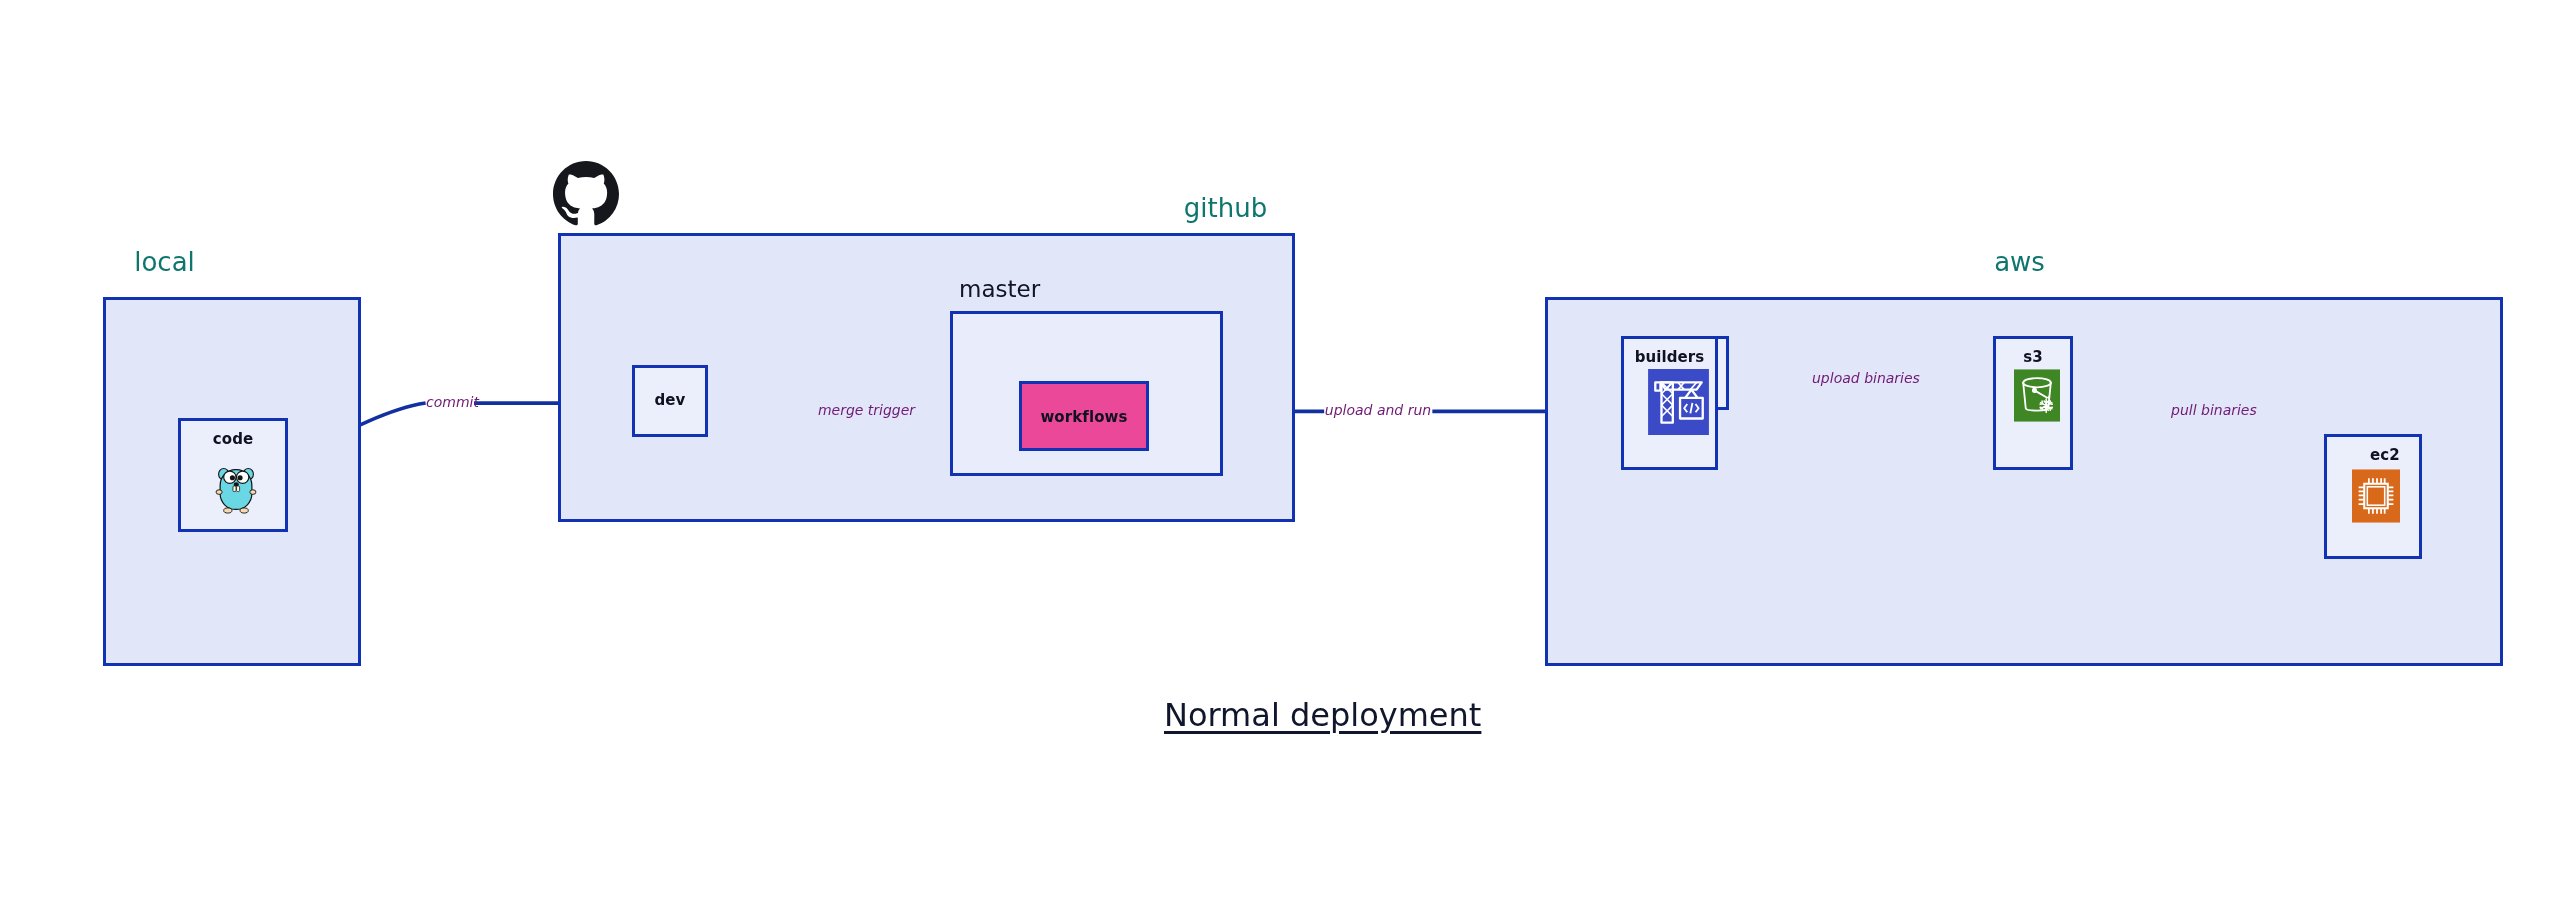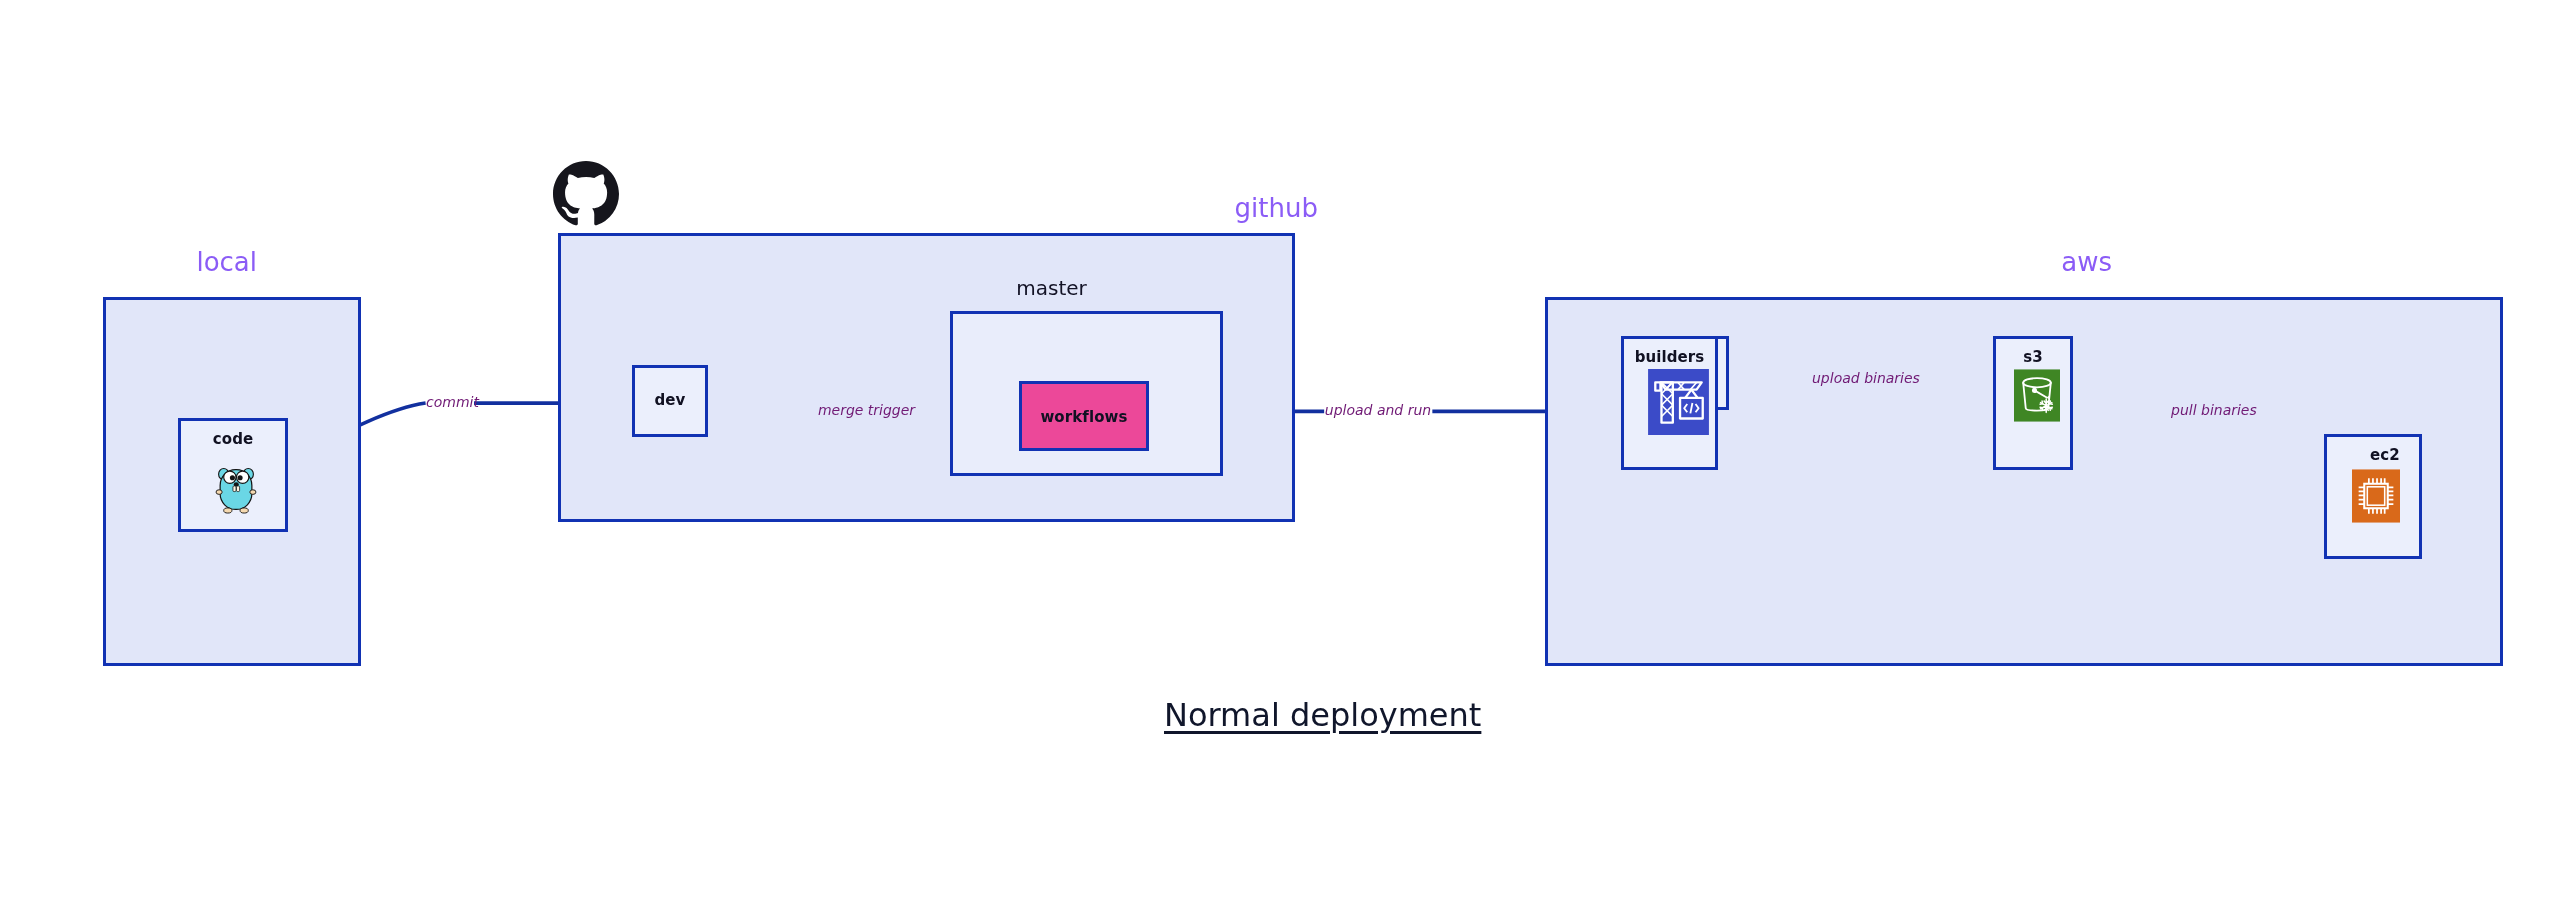"github" .zone-title { color: #8b5cf6 -> #0f766e; text-align: right -> center }
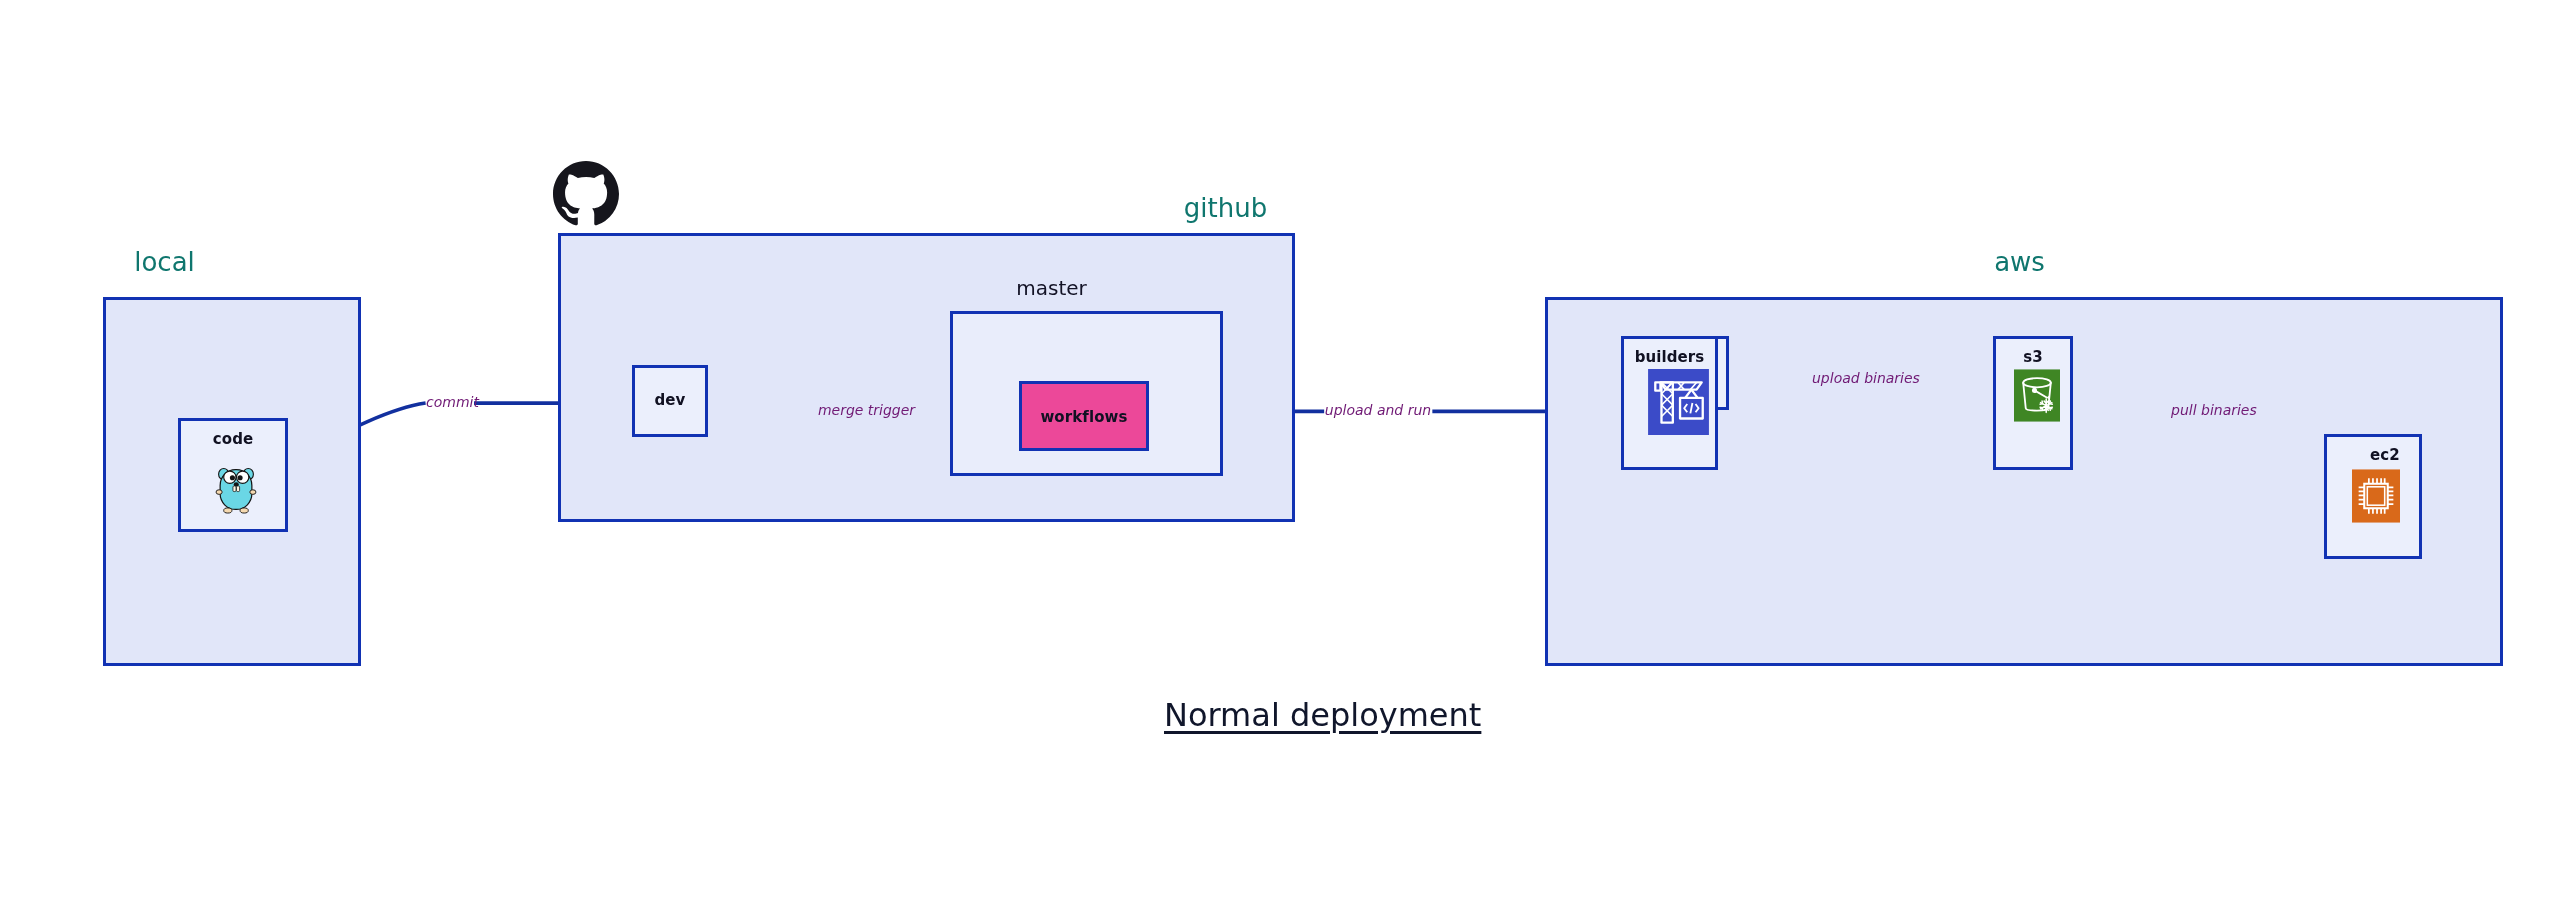"master" .sub-title { font-size: 20px -> 23px; text-align: center -> left }
